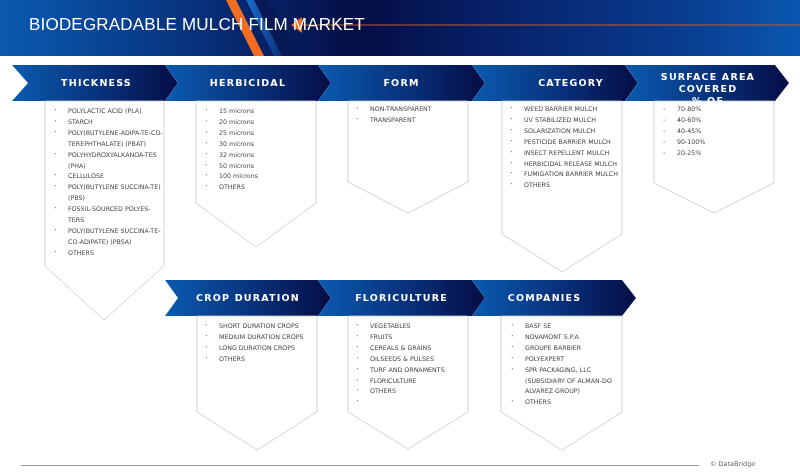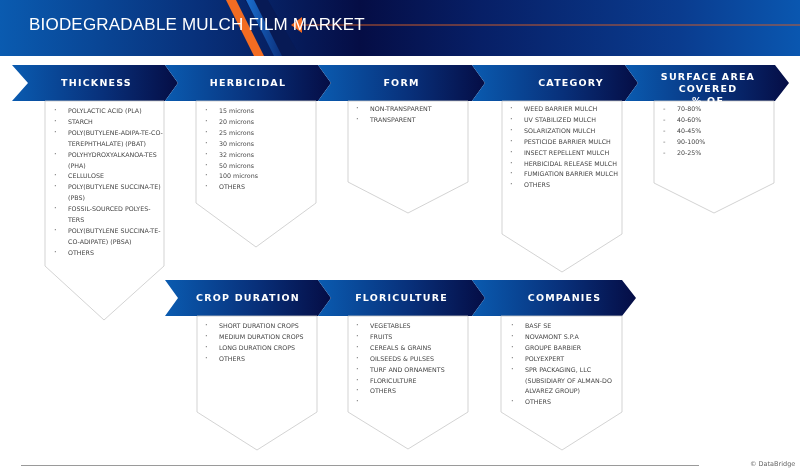"COMPANIES" div.chev-label { left: 496px -> 476px }
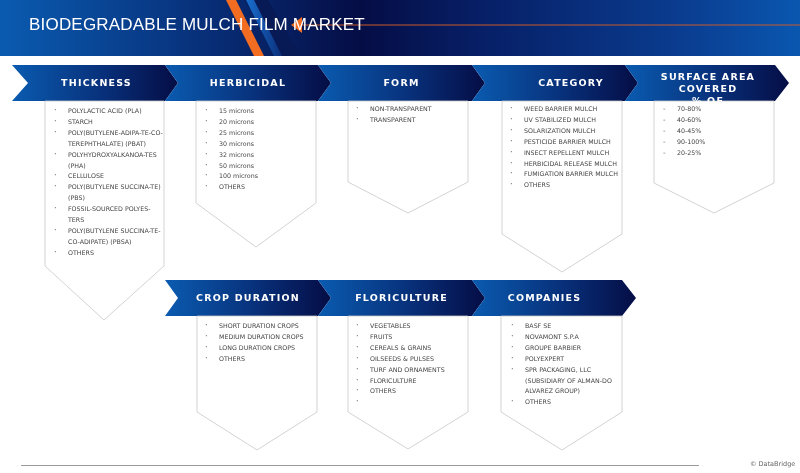"© DataBridge" .footer-credit { margin-left: 40px -> none }
